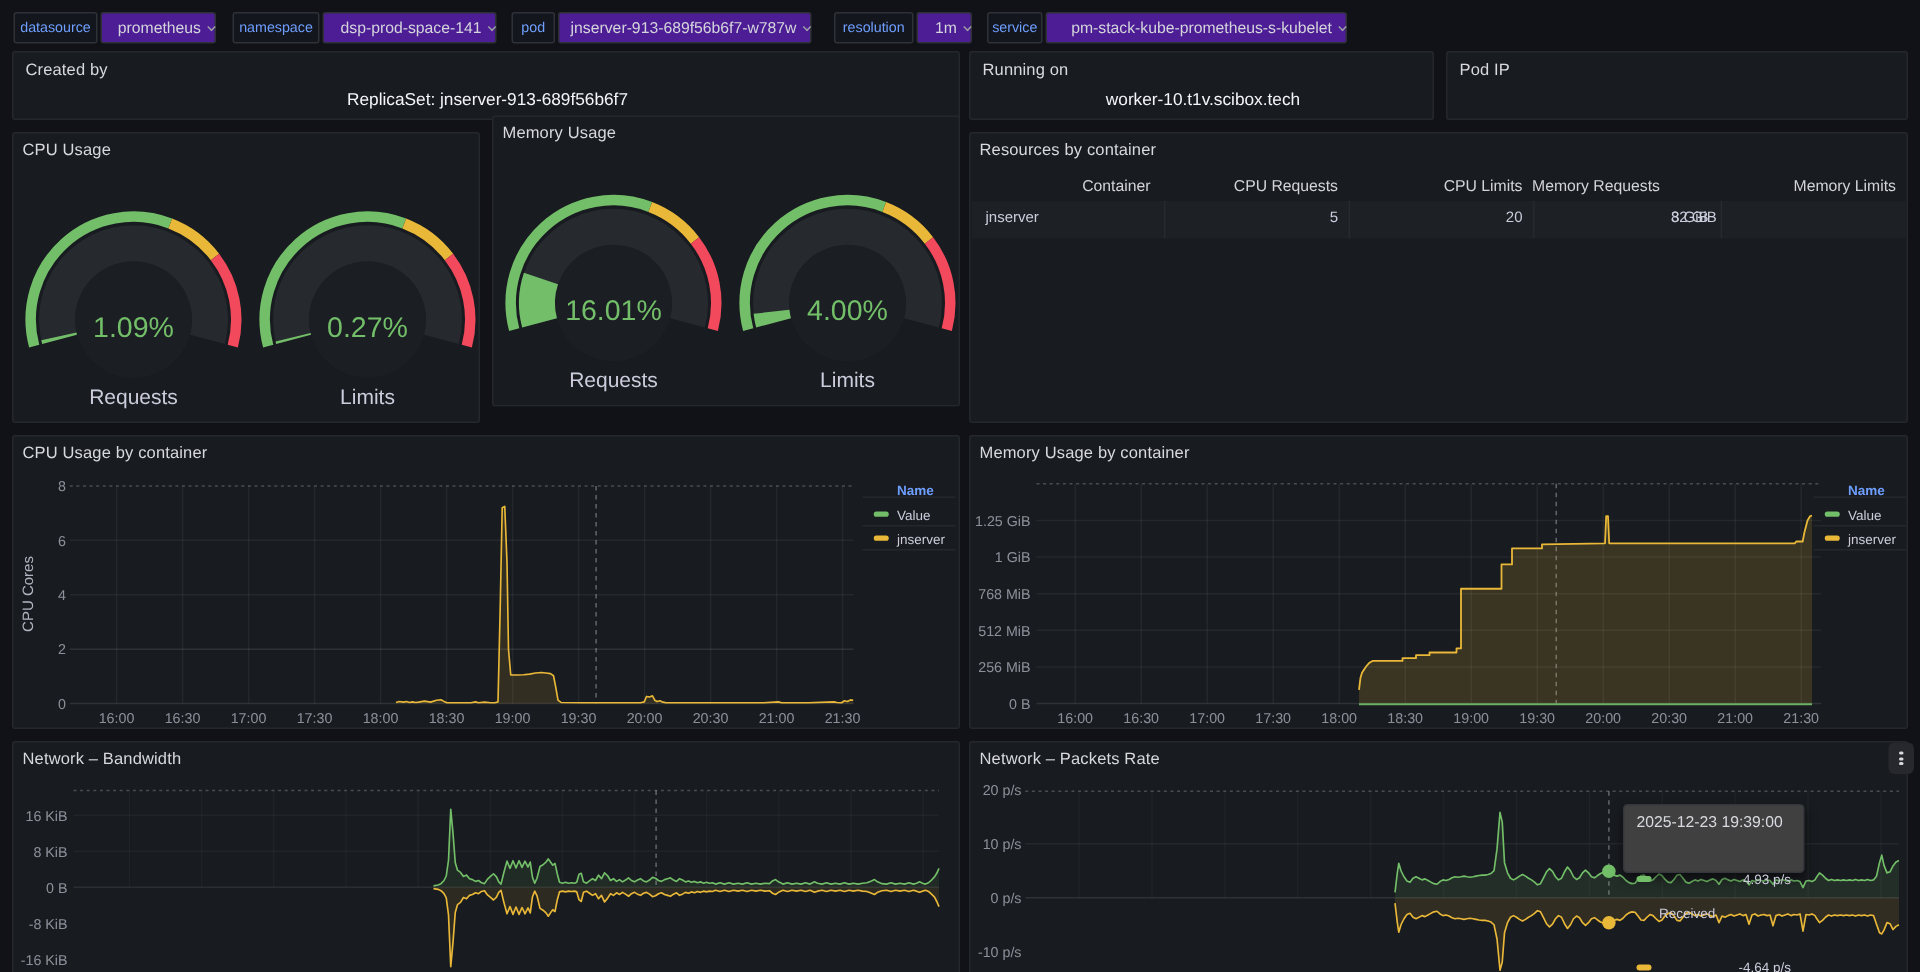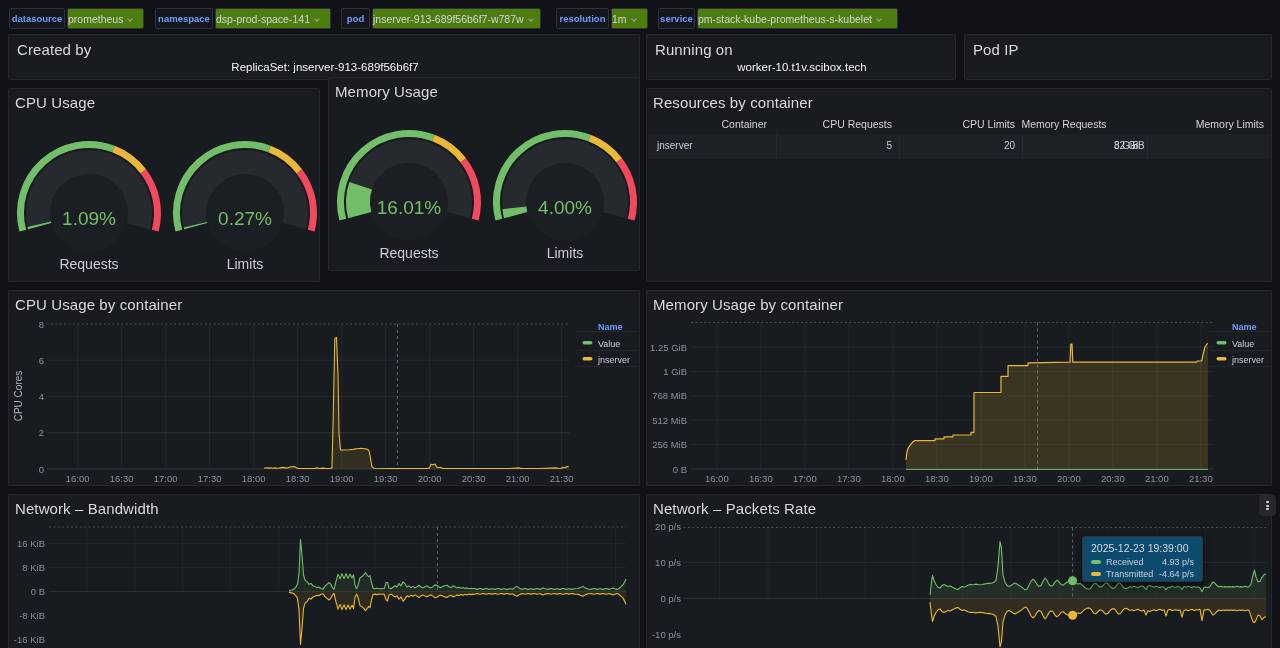"datasource" .vlabel { font-weight: 700 -> 400 }
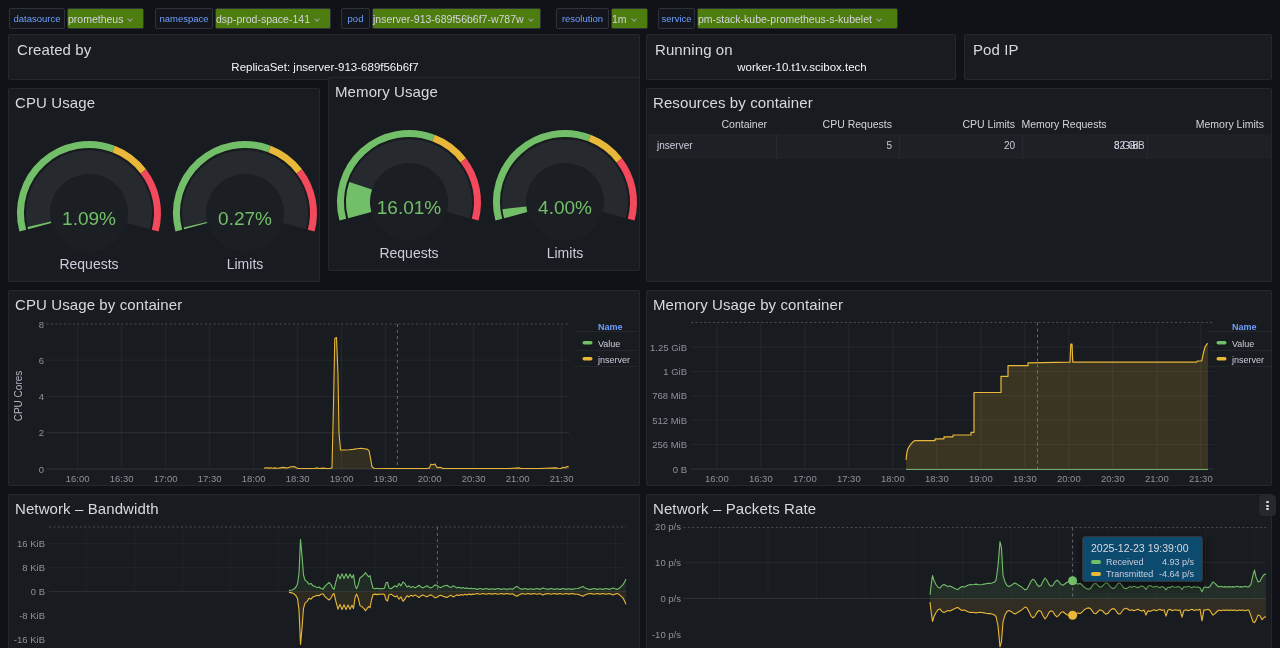"prometheus" .vval { background: #4d7c0f -> #4c1d95; text-align: left -> right }
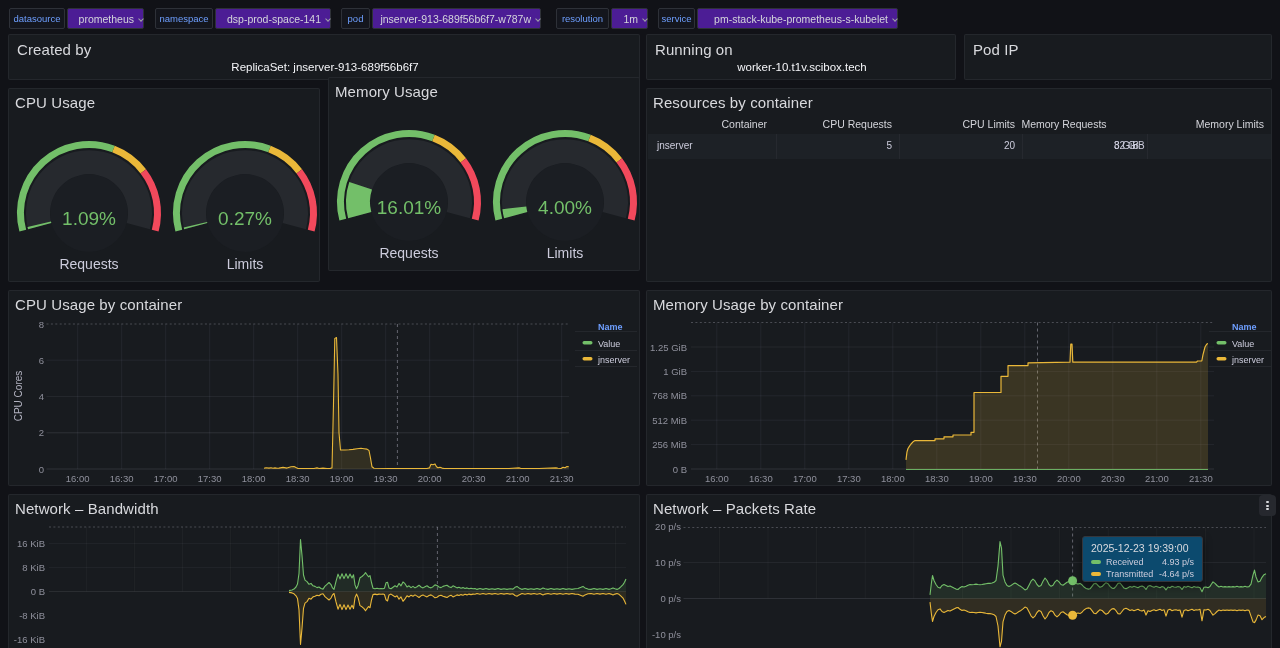"Created by" .ptitle { font-size: 15px -> 11px }
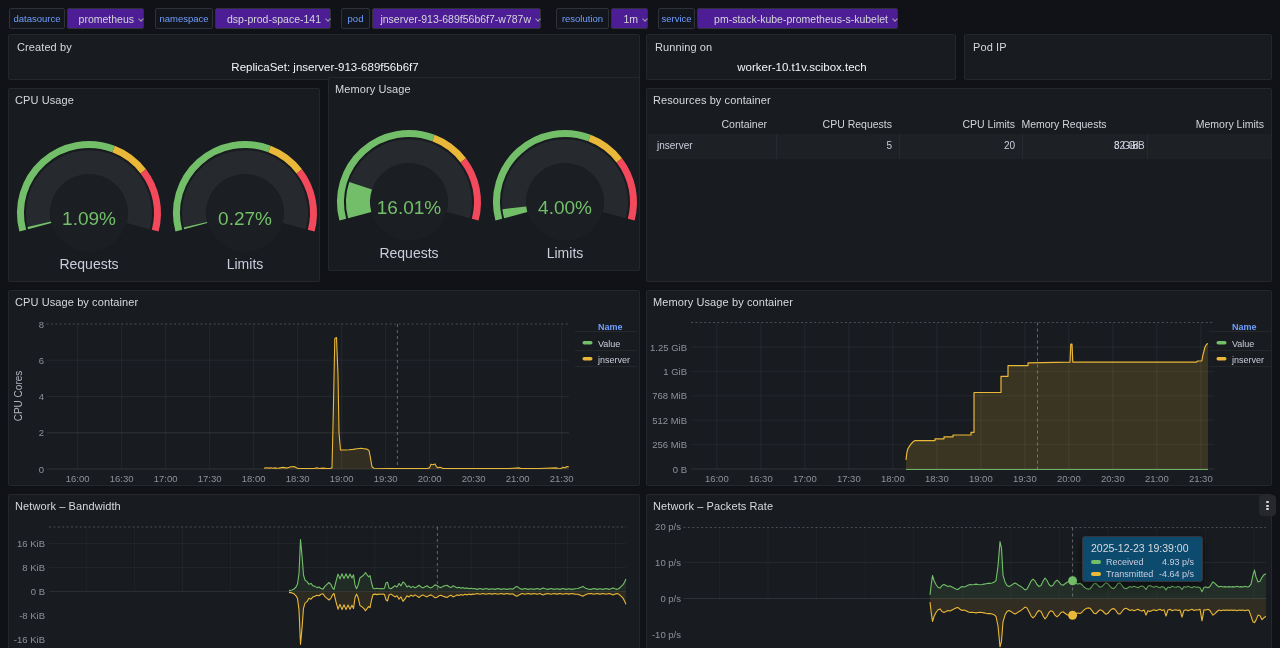"2025-12-23 19:39:00" .tooltip { background: #0c4a6e -> #404040 }
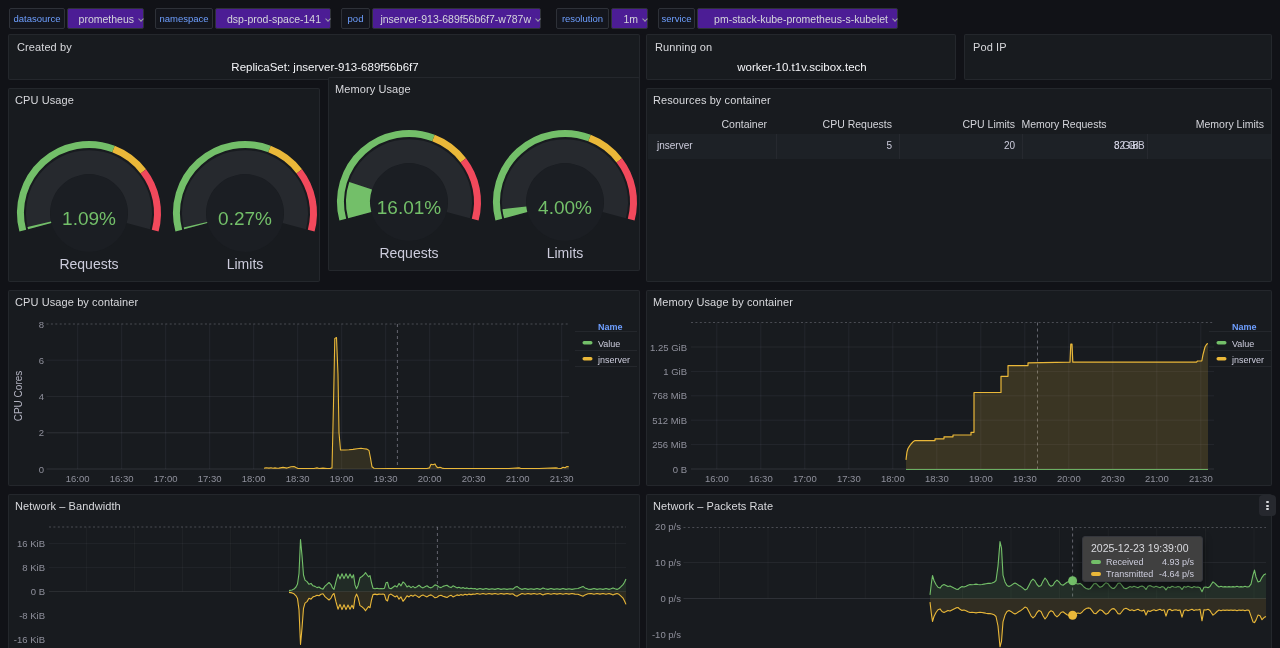"Received" .tt-lab { margin-top: none -> 47px }
